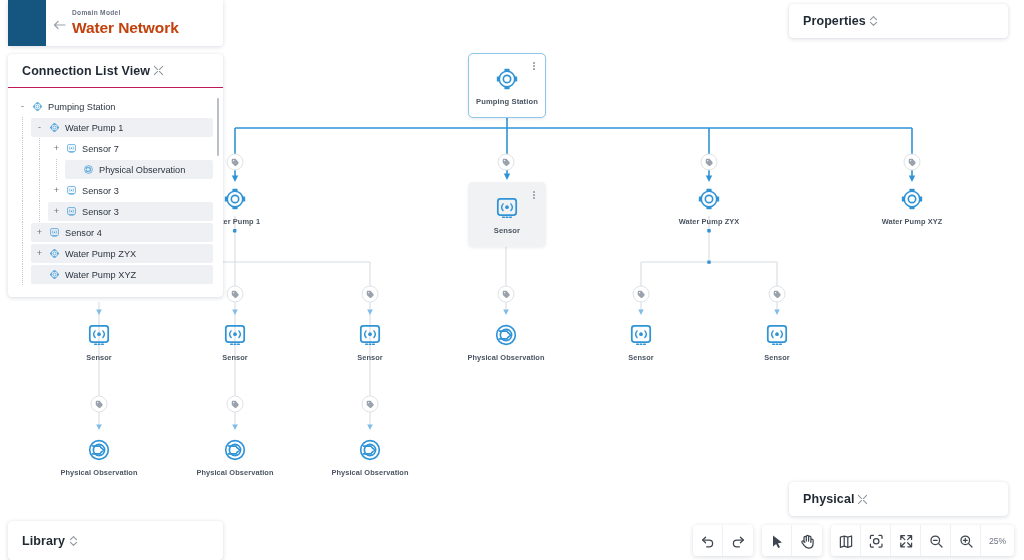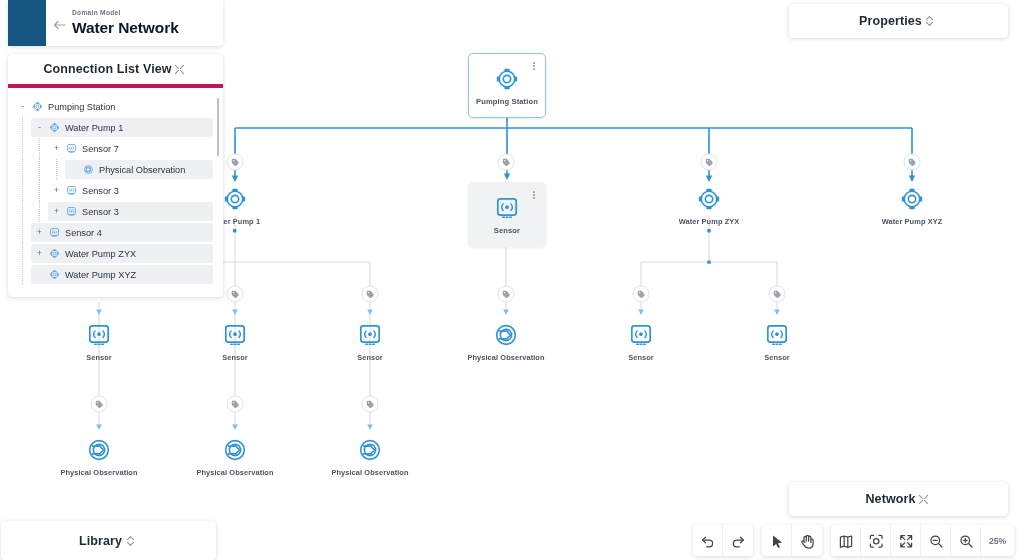"Water Network" #header .mtitle { color: #0f172a -> #c2410c }
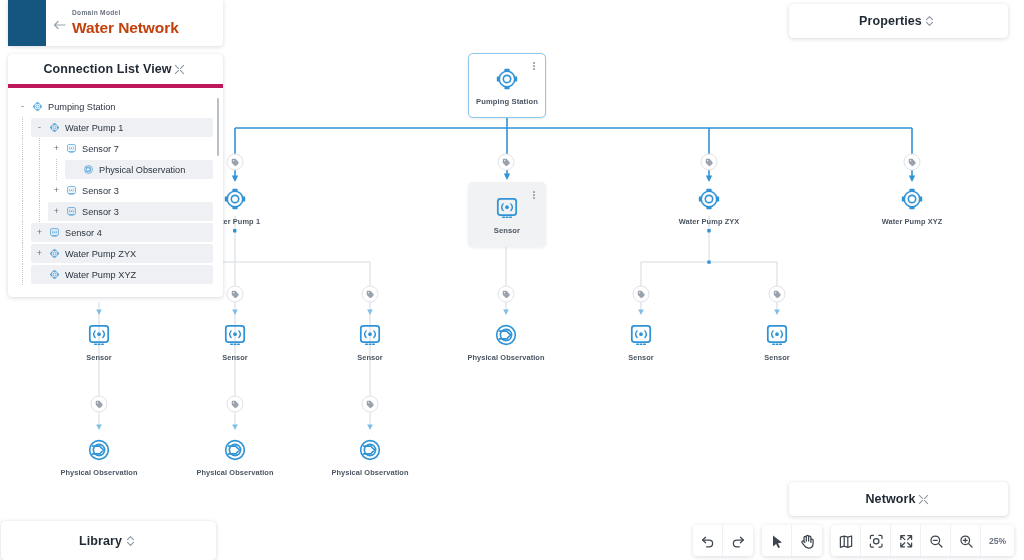"Properties" .panel-head { justify-content: center -> flex-start }
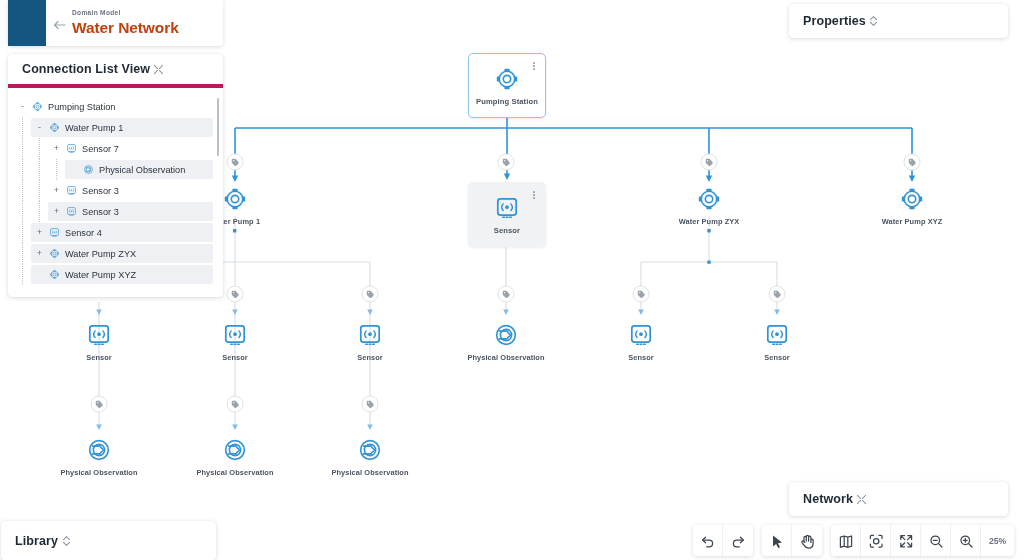"Connection List View" #tree-panel .panel-head { border-bottom: 4px solid #be185d -> 1px solid #be185d }
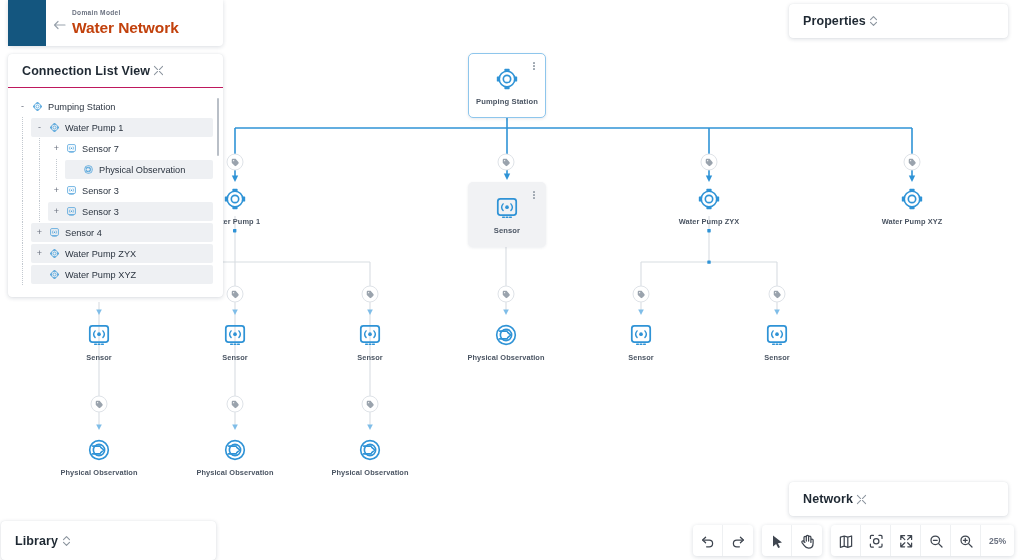"Network" span.panel-title { text: Network -> Physical }
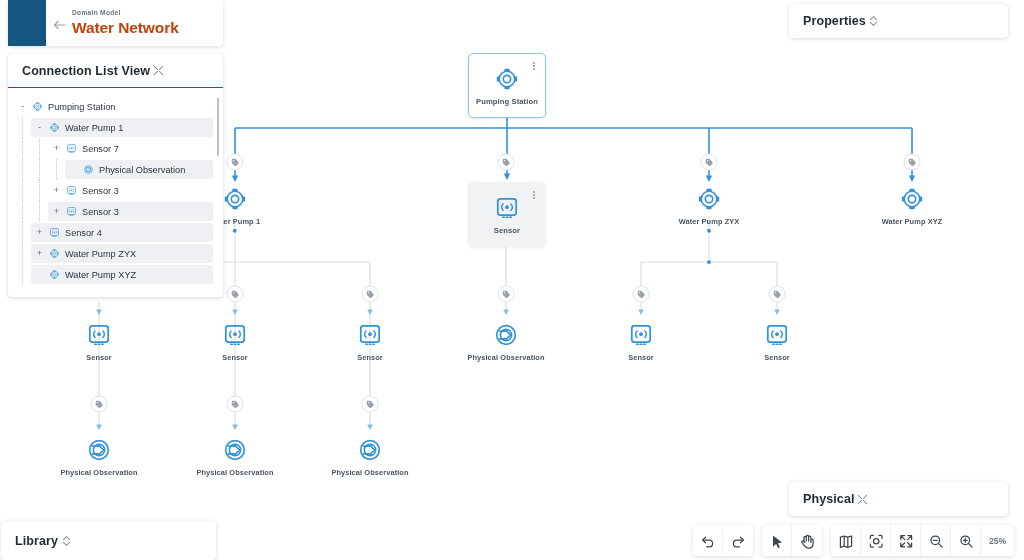"Library" #library { left: 1px -> 8px }
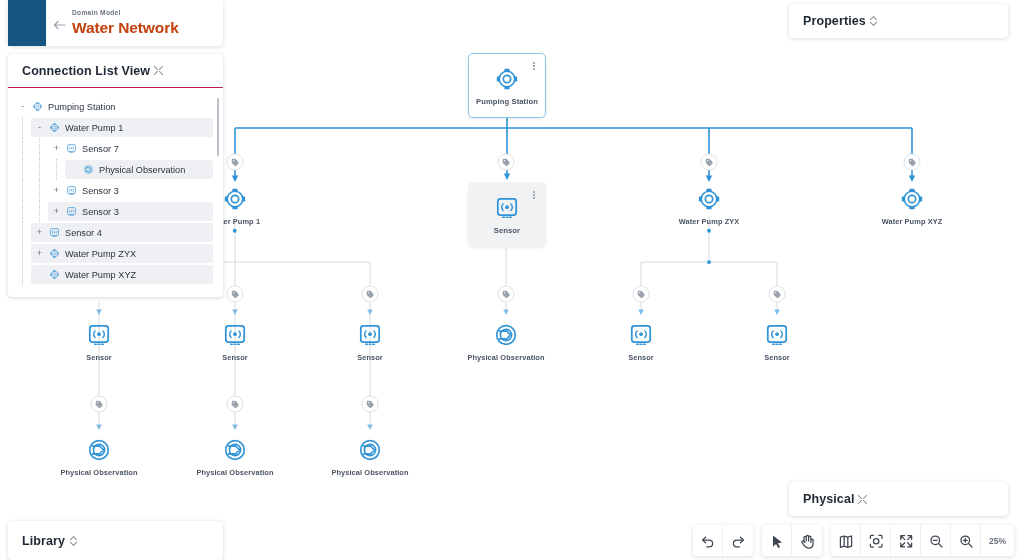"25%" .zoomlabel { font-weight: bold -> normal }
